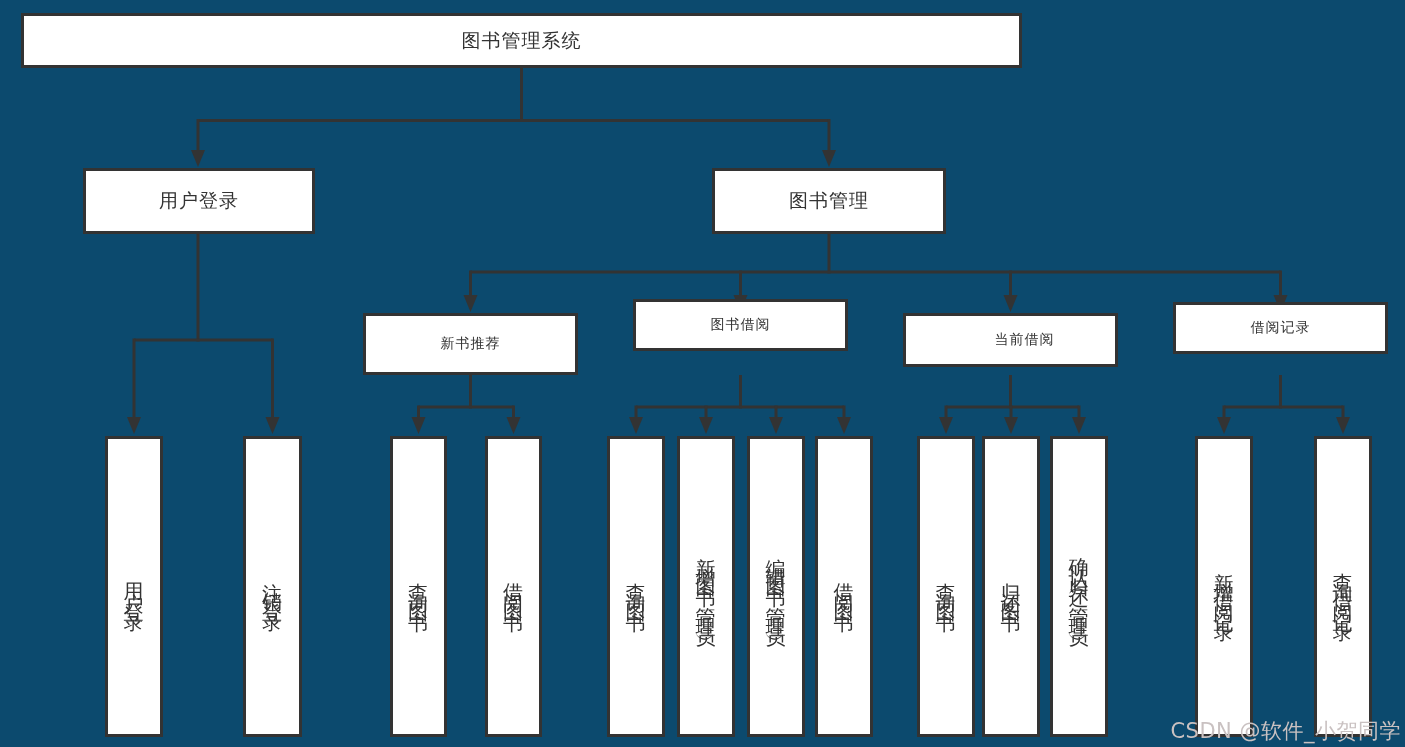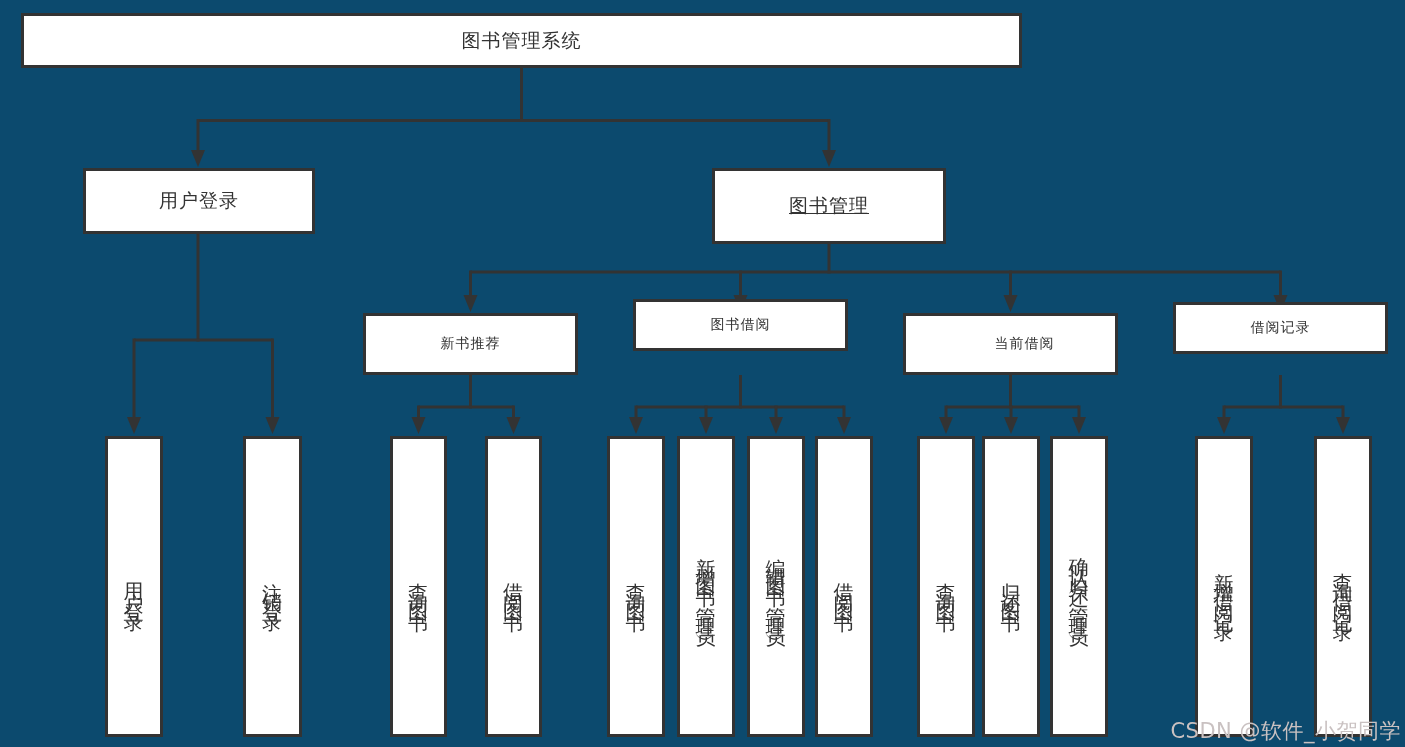"图书管理" div.node { height: 76px -> 66px; text-decoration: underline -> none }
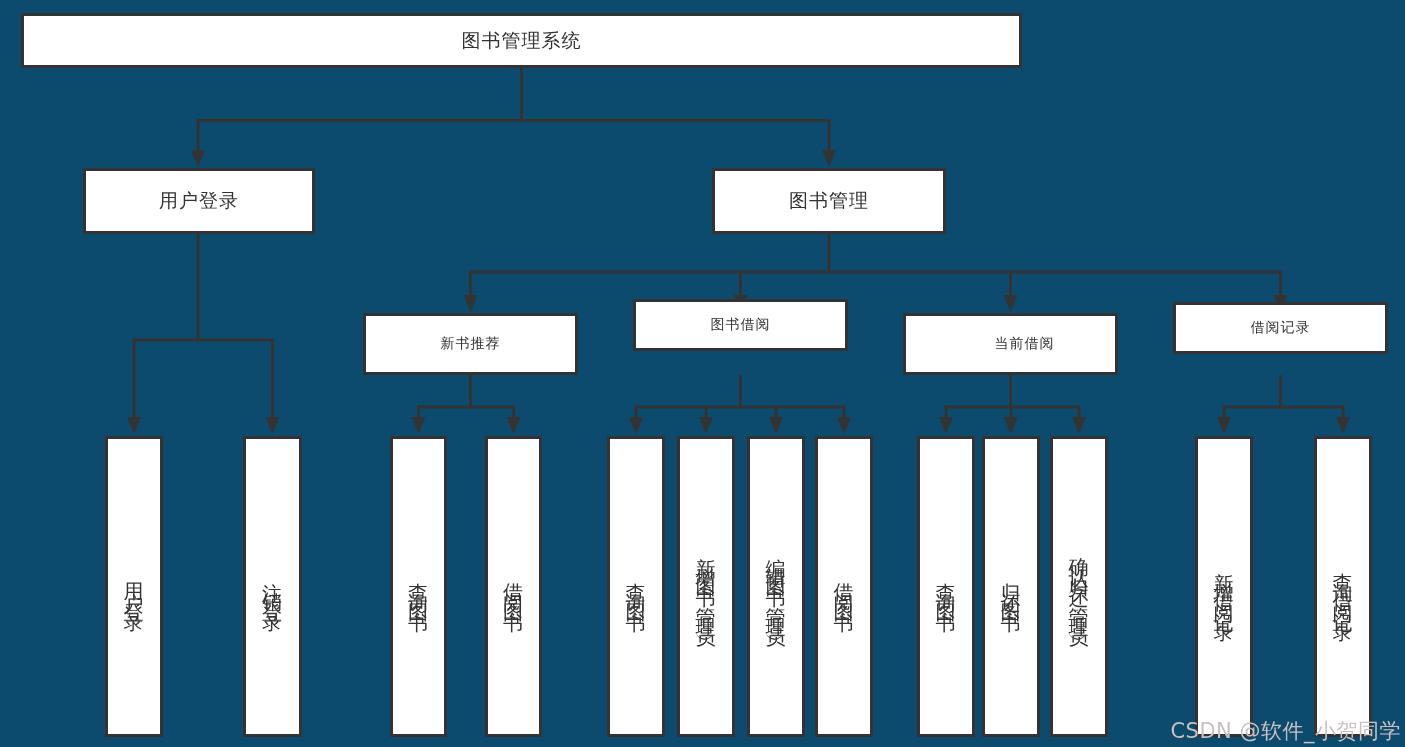"当前借阅" div.node { height: 62px -> 54px }
